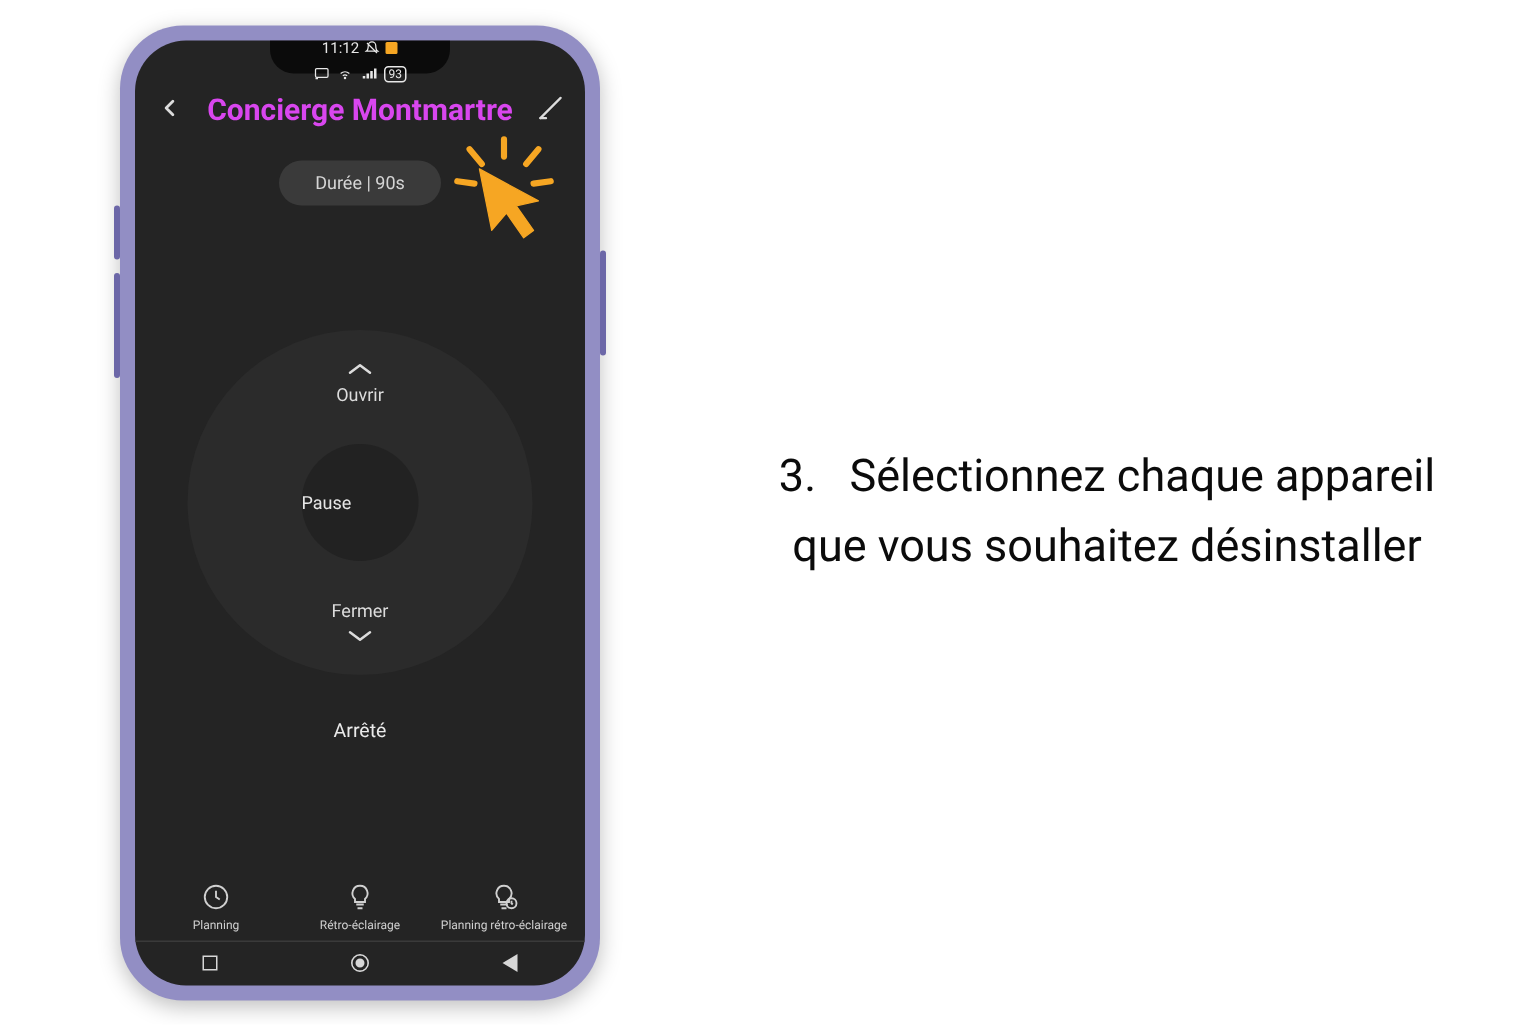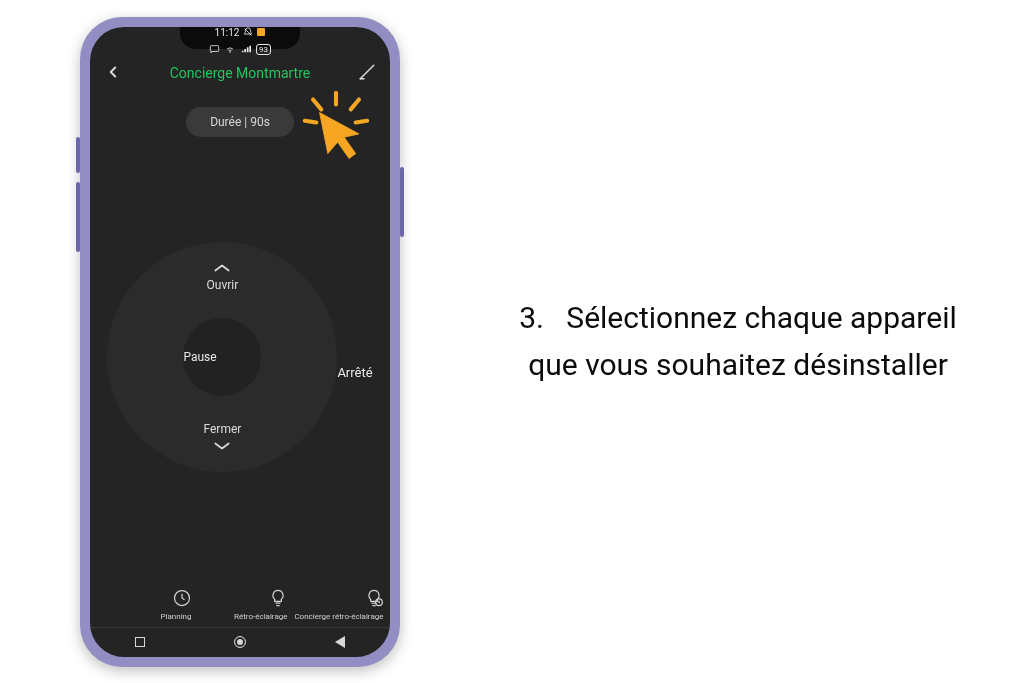"Concierge Montmartre" .header-title { color: #22c55e -> #d946ef; font-size: 14px -> 20px; font-weight: 400 -> 700 }
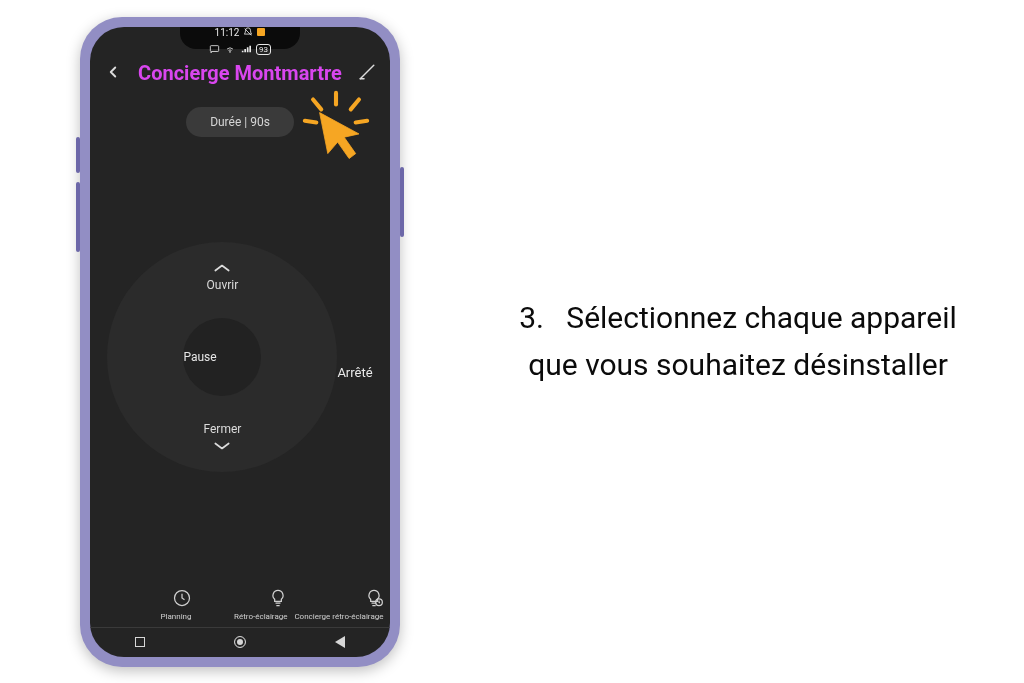"Ouvrir" .dial-wrap { flex-direction: none -> column }
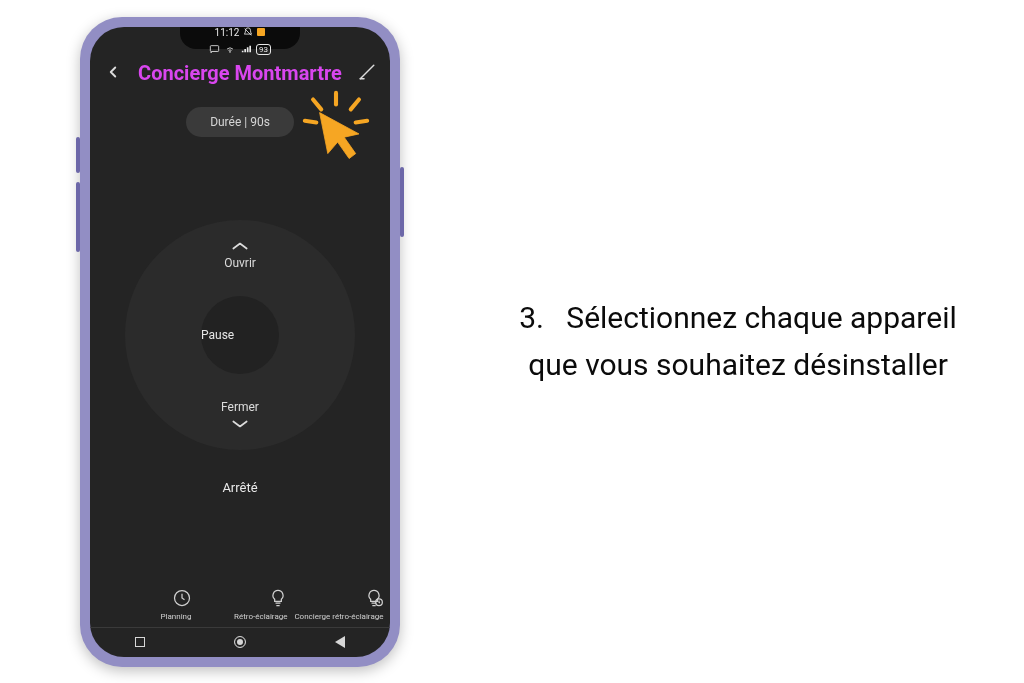"Planning" .bottom-item { align-items: flex-end -> center }
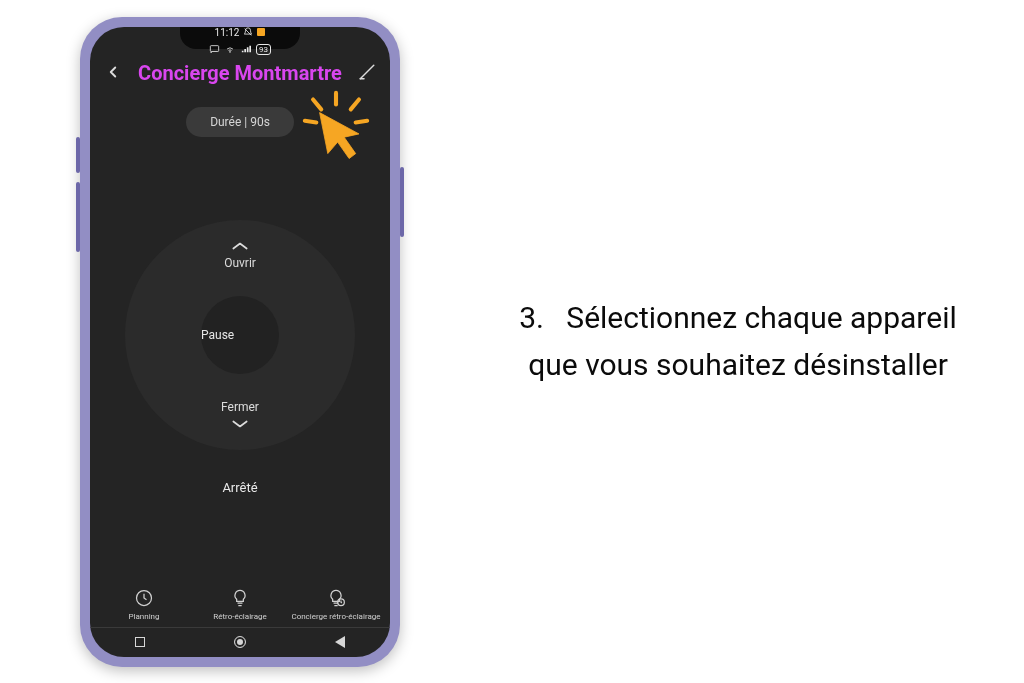"Concierge rétro-éclairage" span { text: Concierge -> Planning }
